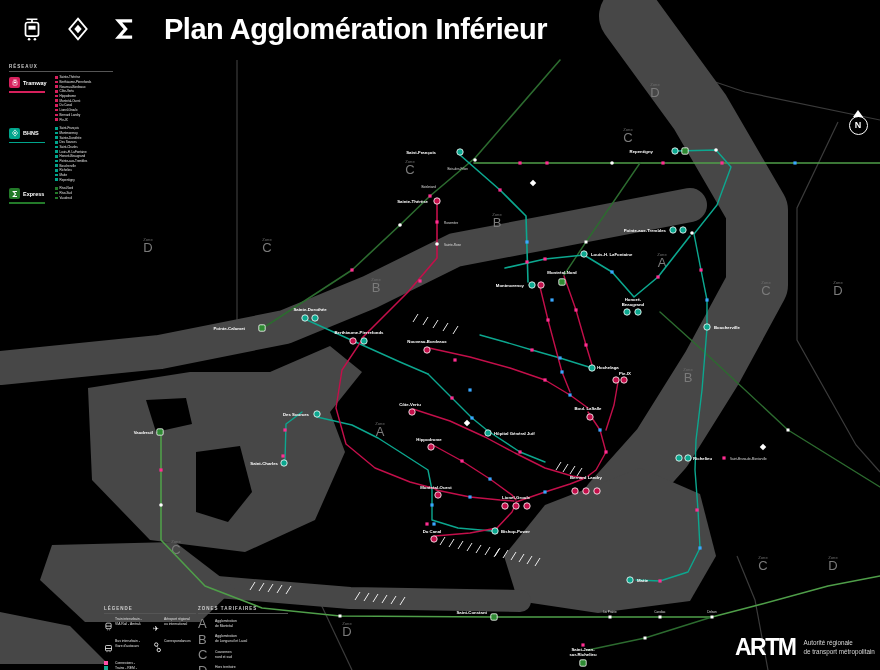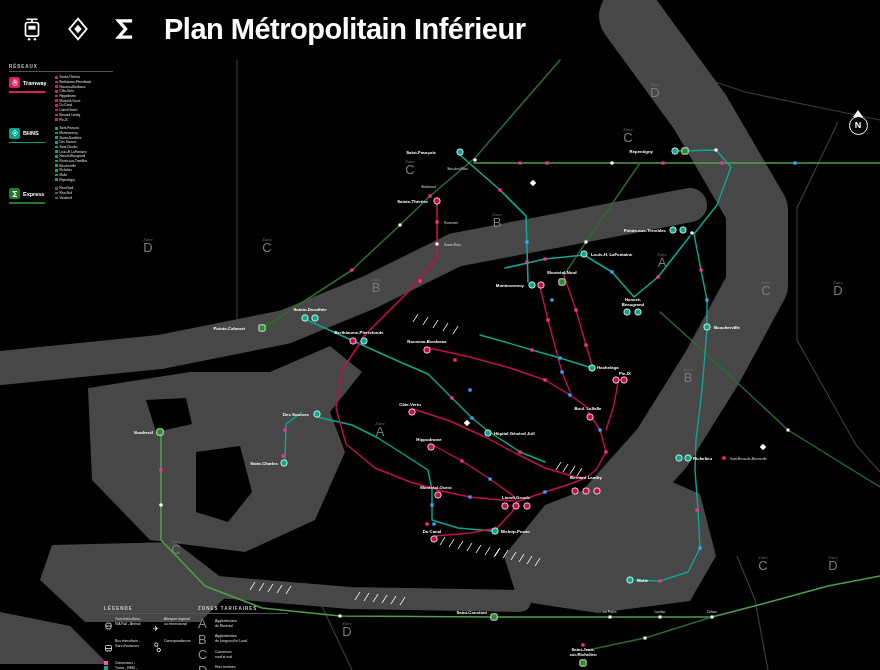"Plan Métropolitain Inférieur" div.ttl { text: Métropolitain -> Agglomération }
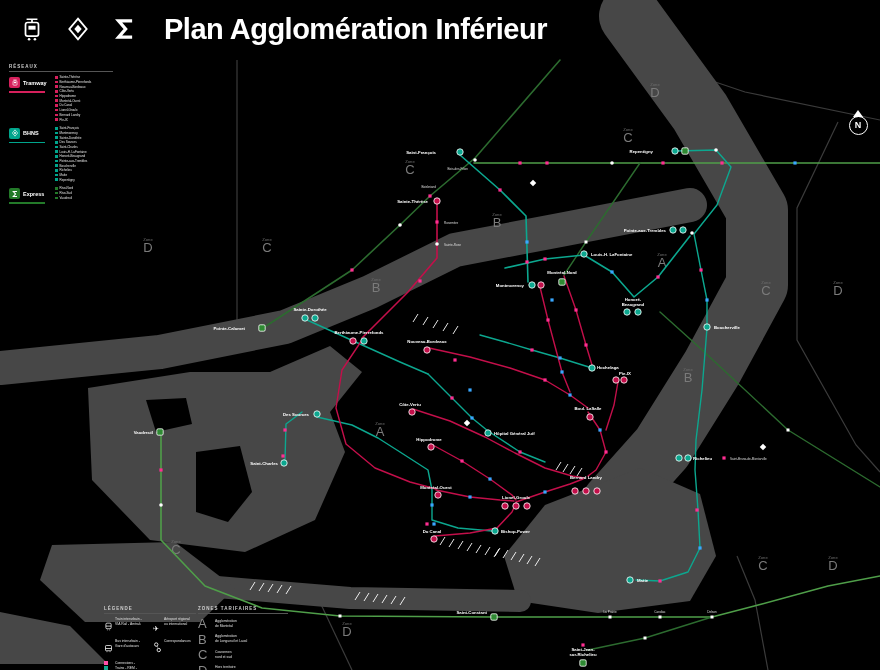"ARTM" div.artm { html: none -> <div> <div>ARTM</div> <div>Autorité régionale de transport métropolitain</div> </div> }
